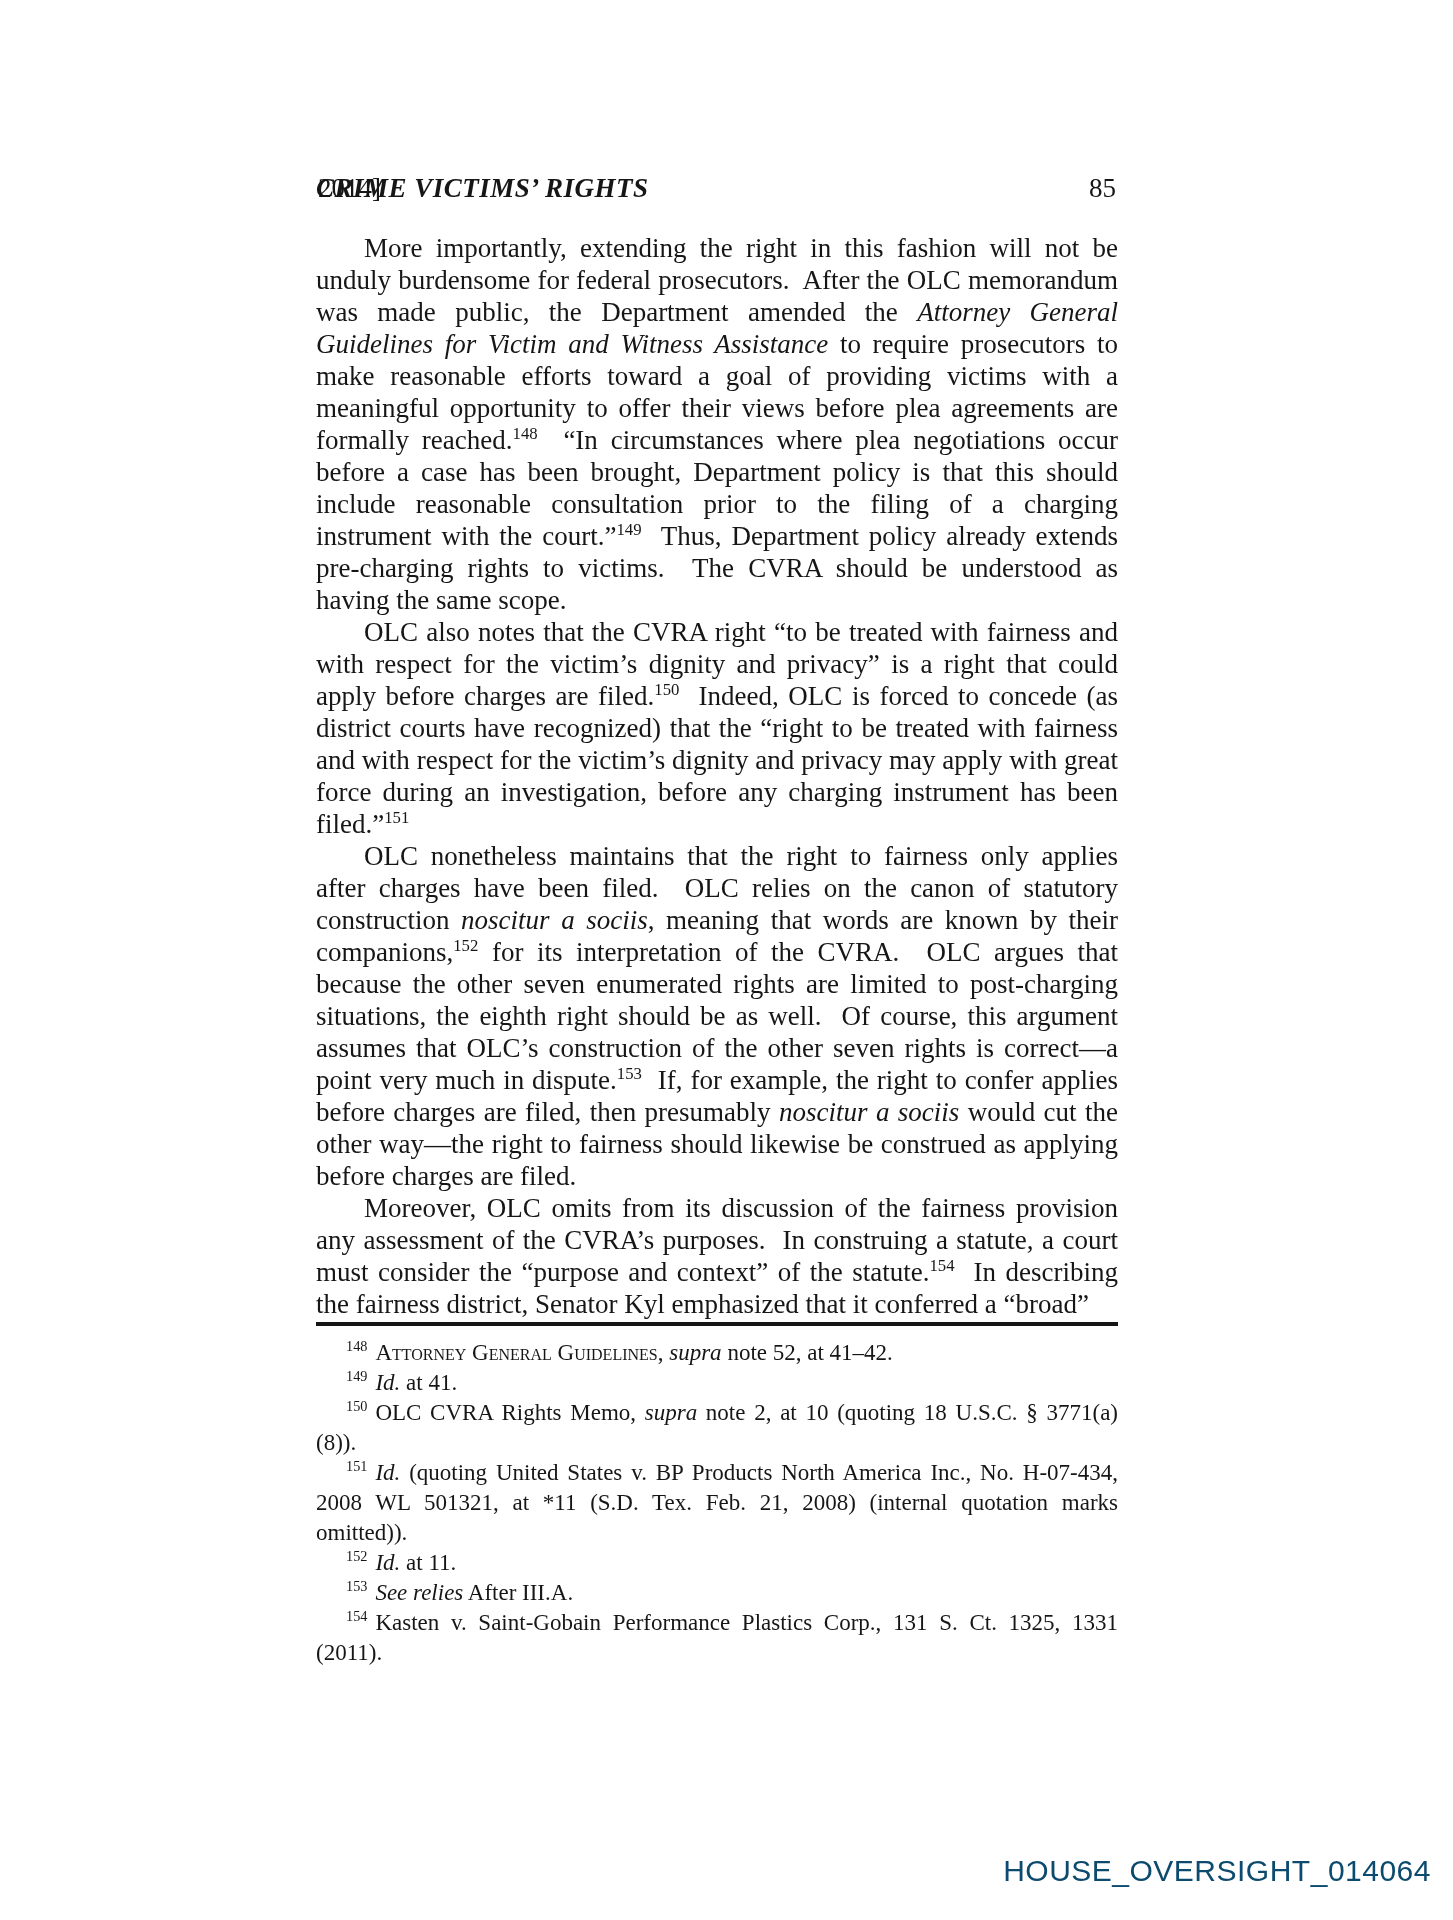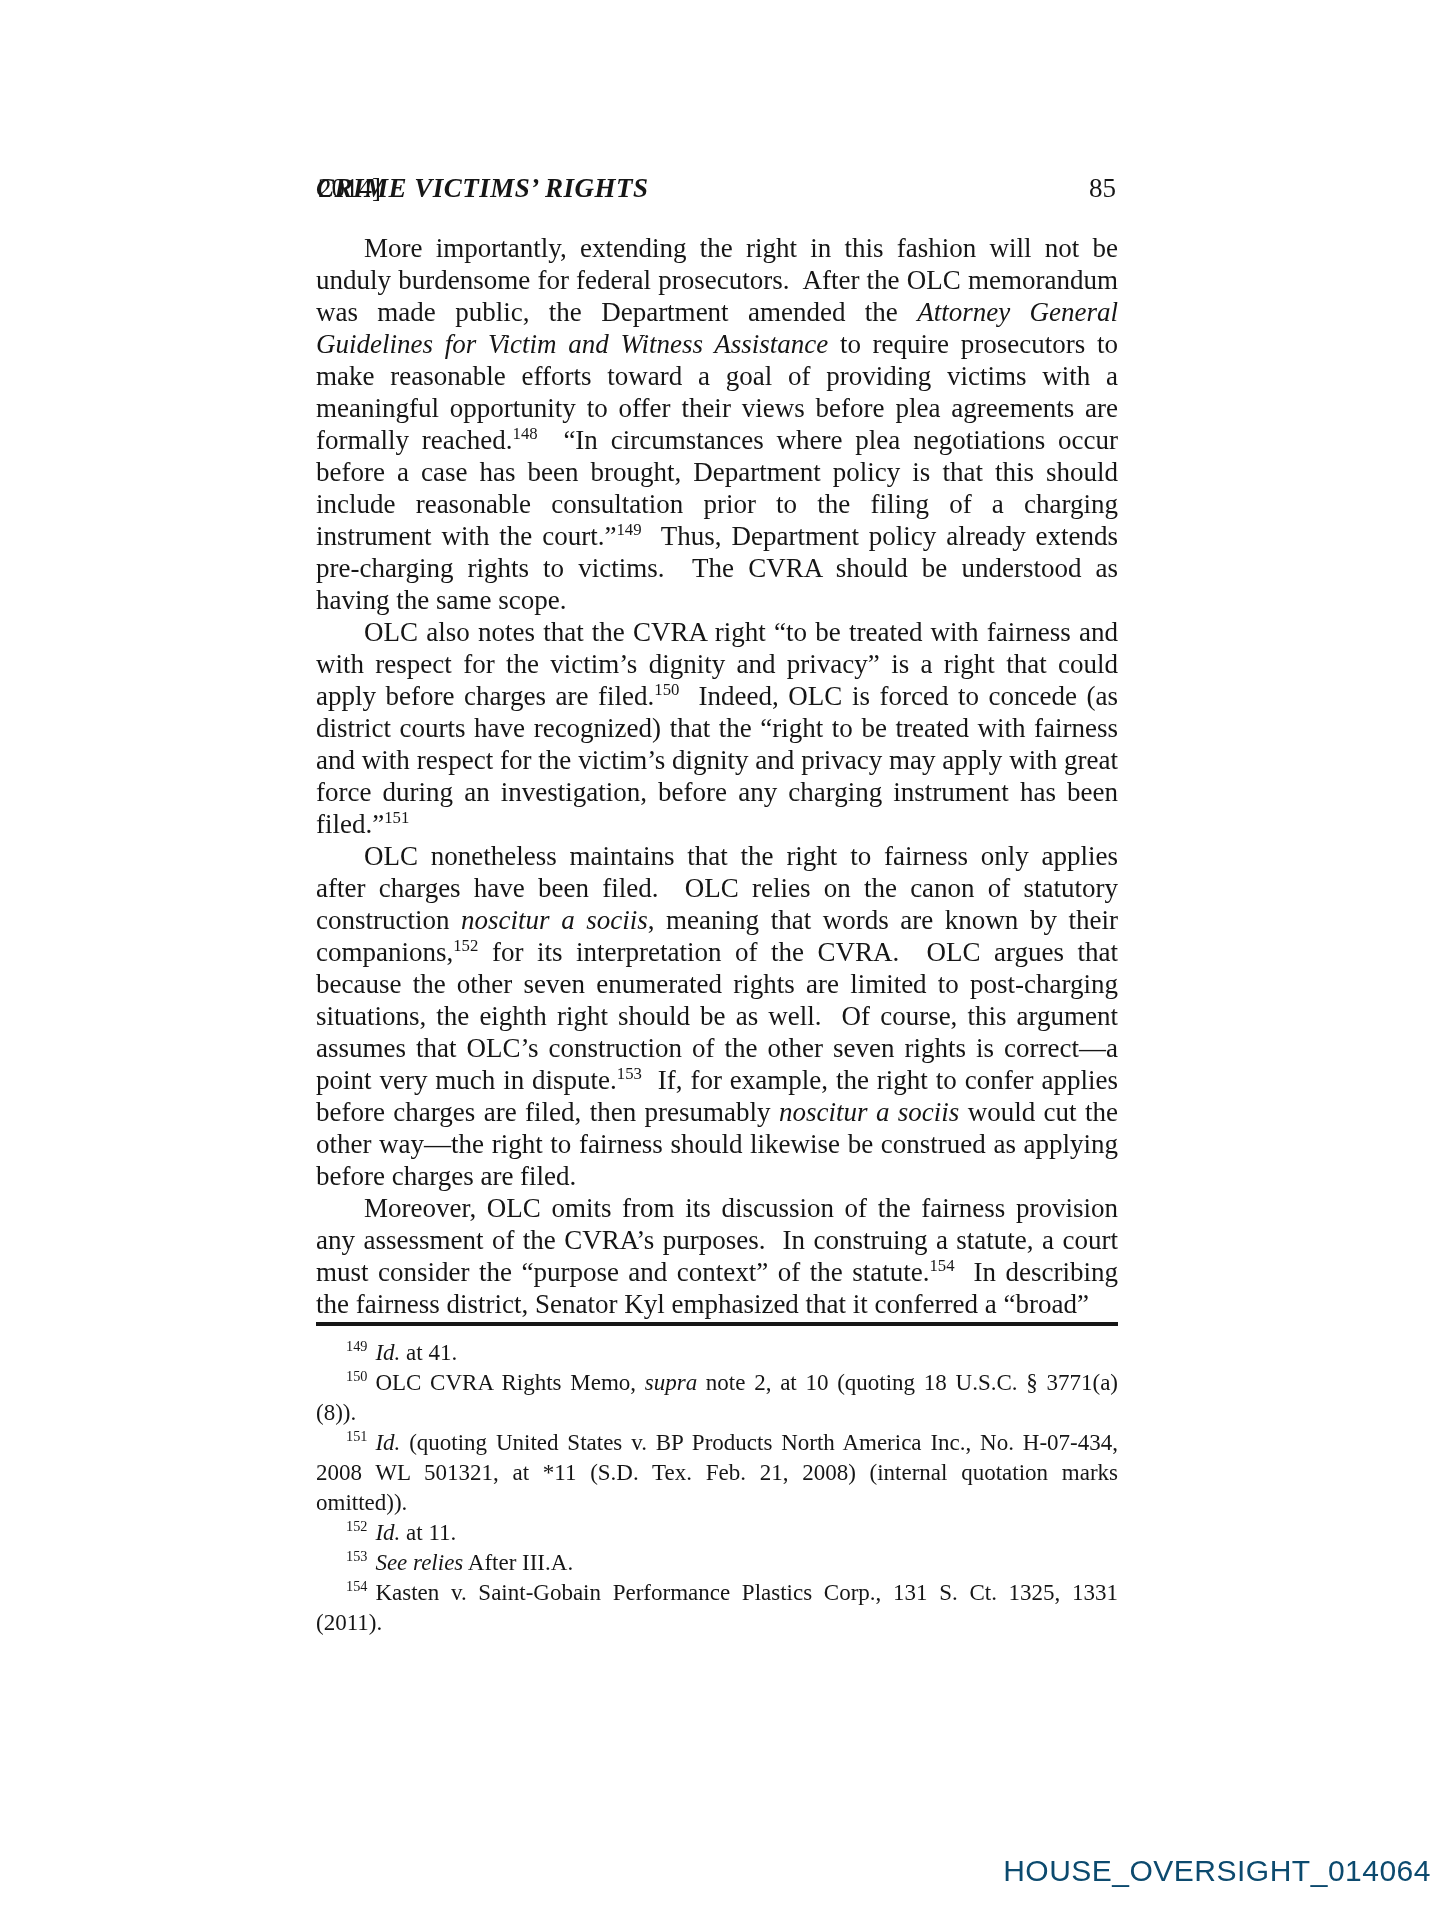"148 Attorney General Guidelines, supra" p.footnote { html: none -> <p><sup>148</sup><span>Attorney General Guidelines</span><span>, </span><span>supra</span><span> note 52, at 41–42.</span></p> }
